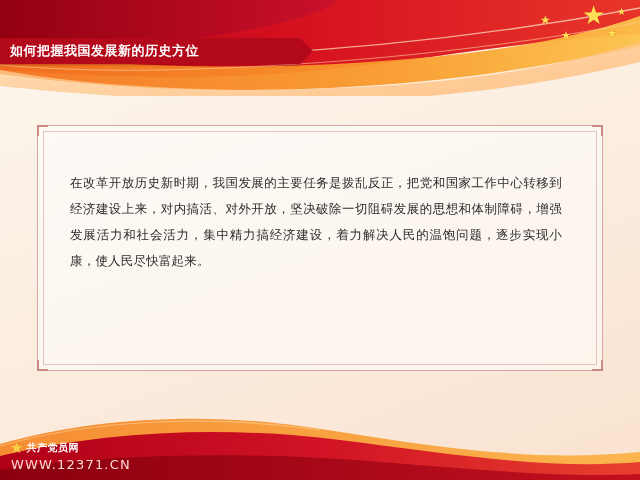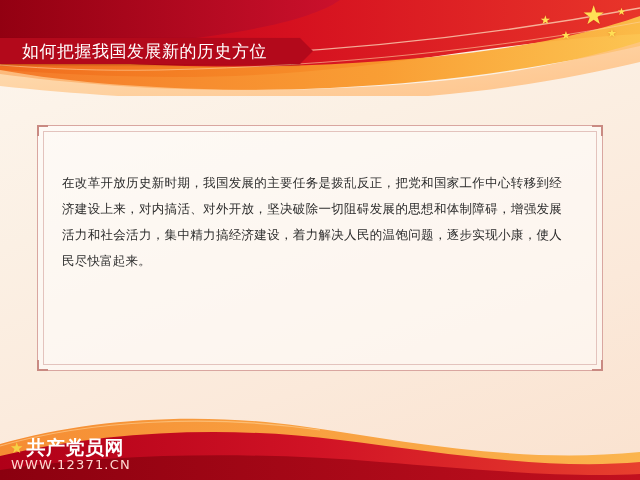"如何把握我国发展新的历史方位" .title-text { font-size: 17px -> 13px; font-weight: normal -> bold; padding-left: 22px -> 10px }
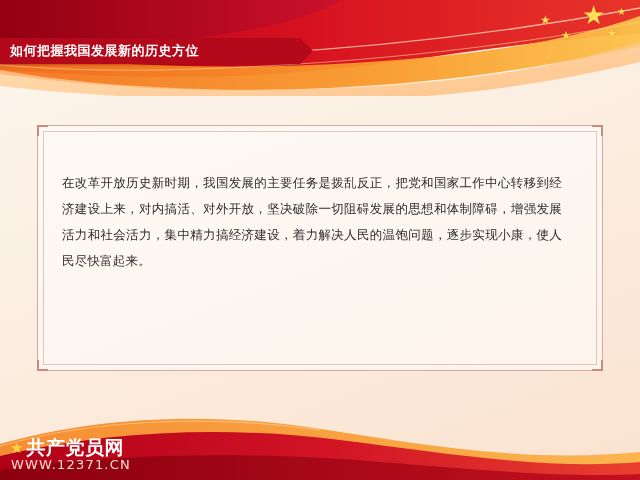"在改革开放历史新时期，我国发展的主要任务是拨乱反正，把党和国家工作中心转移到经济" .content-inner { padding: 38px 34px 0 18px -> 38px 34px 0 26px }
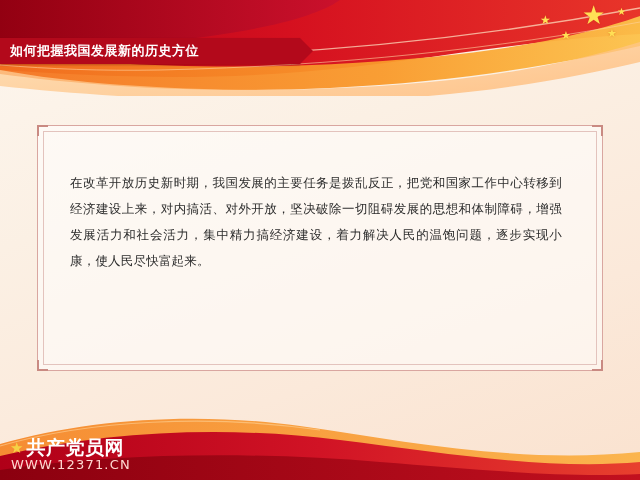"共产党员网" .logo-text { font-size: 19px -> 10px }
